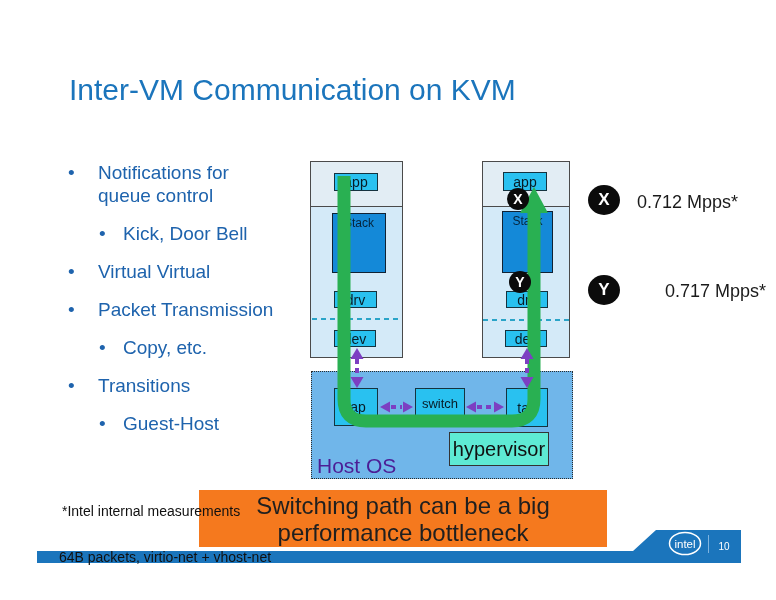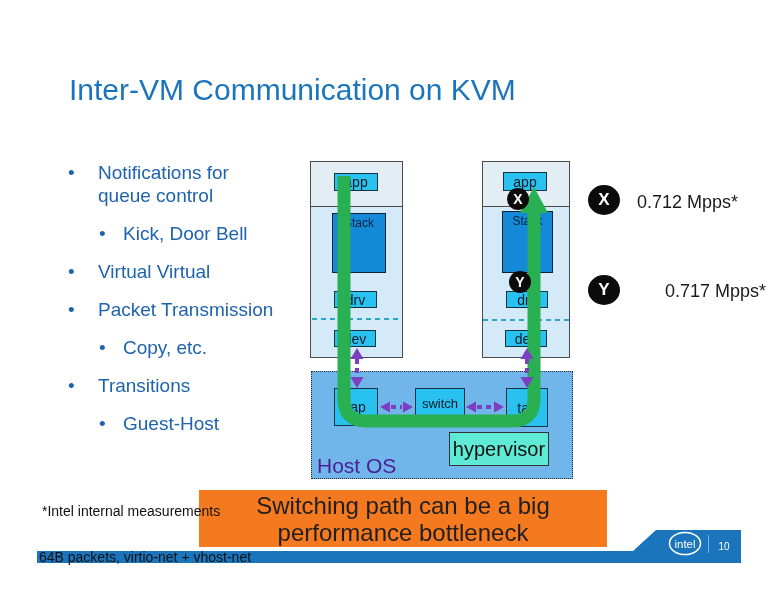"*Intel internal measurements" .footnote { margin-left: none -> 20px }
